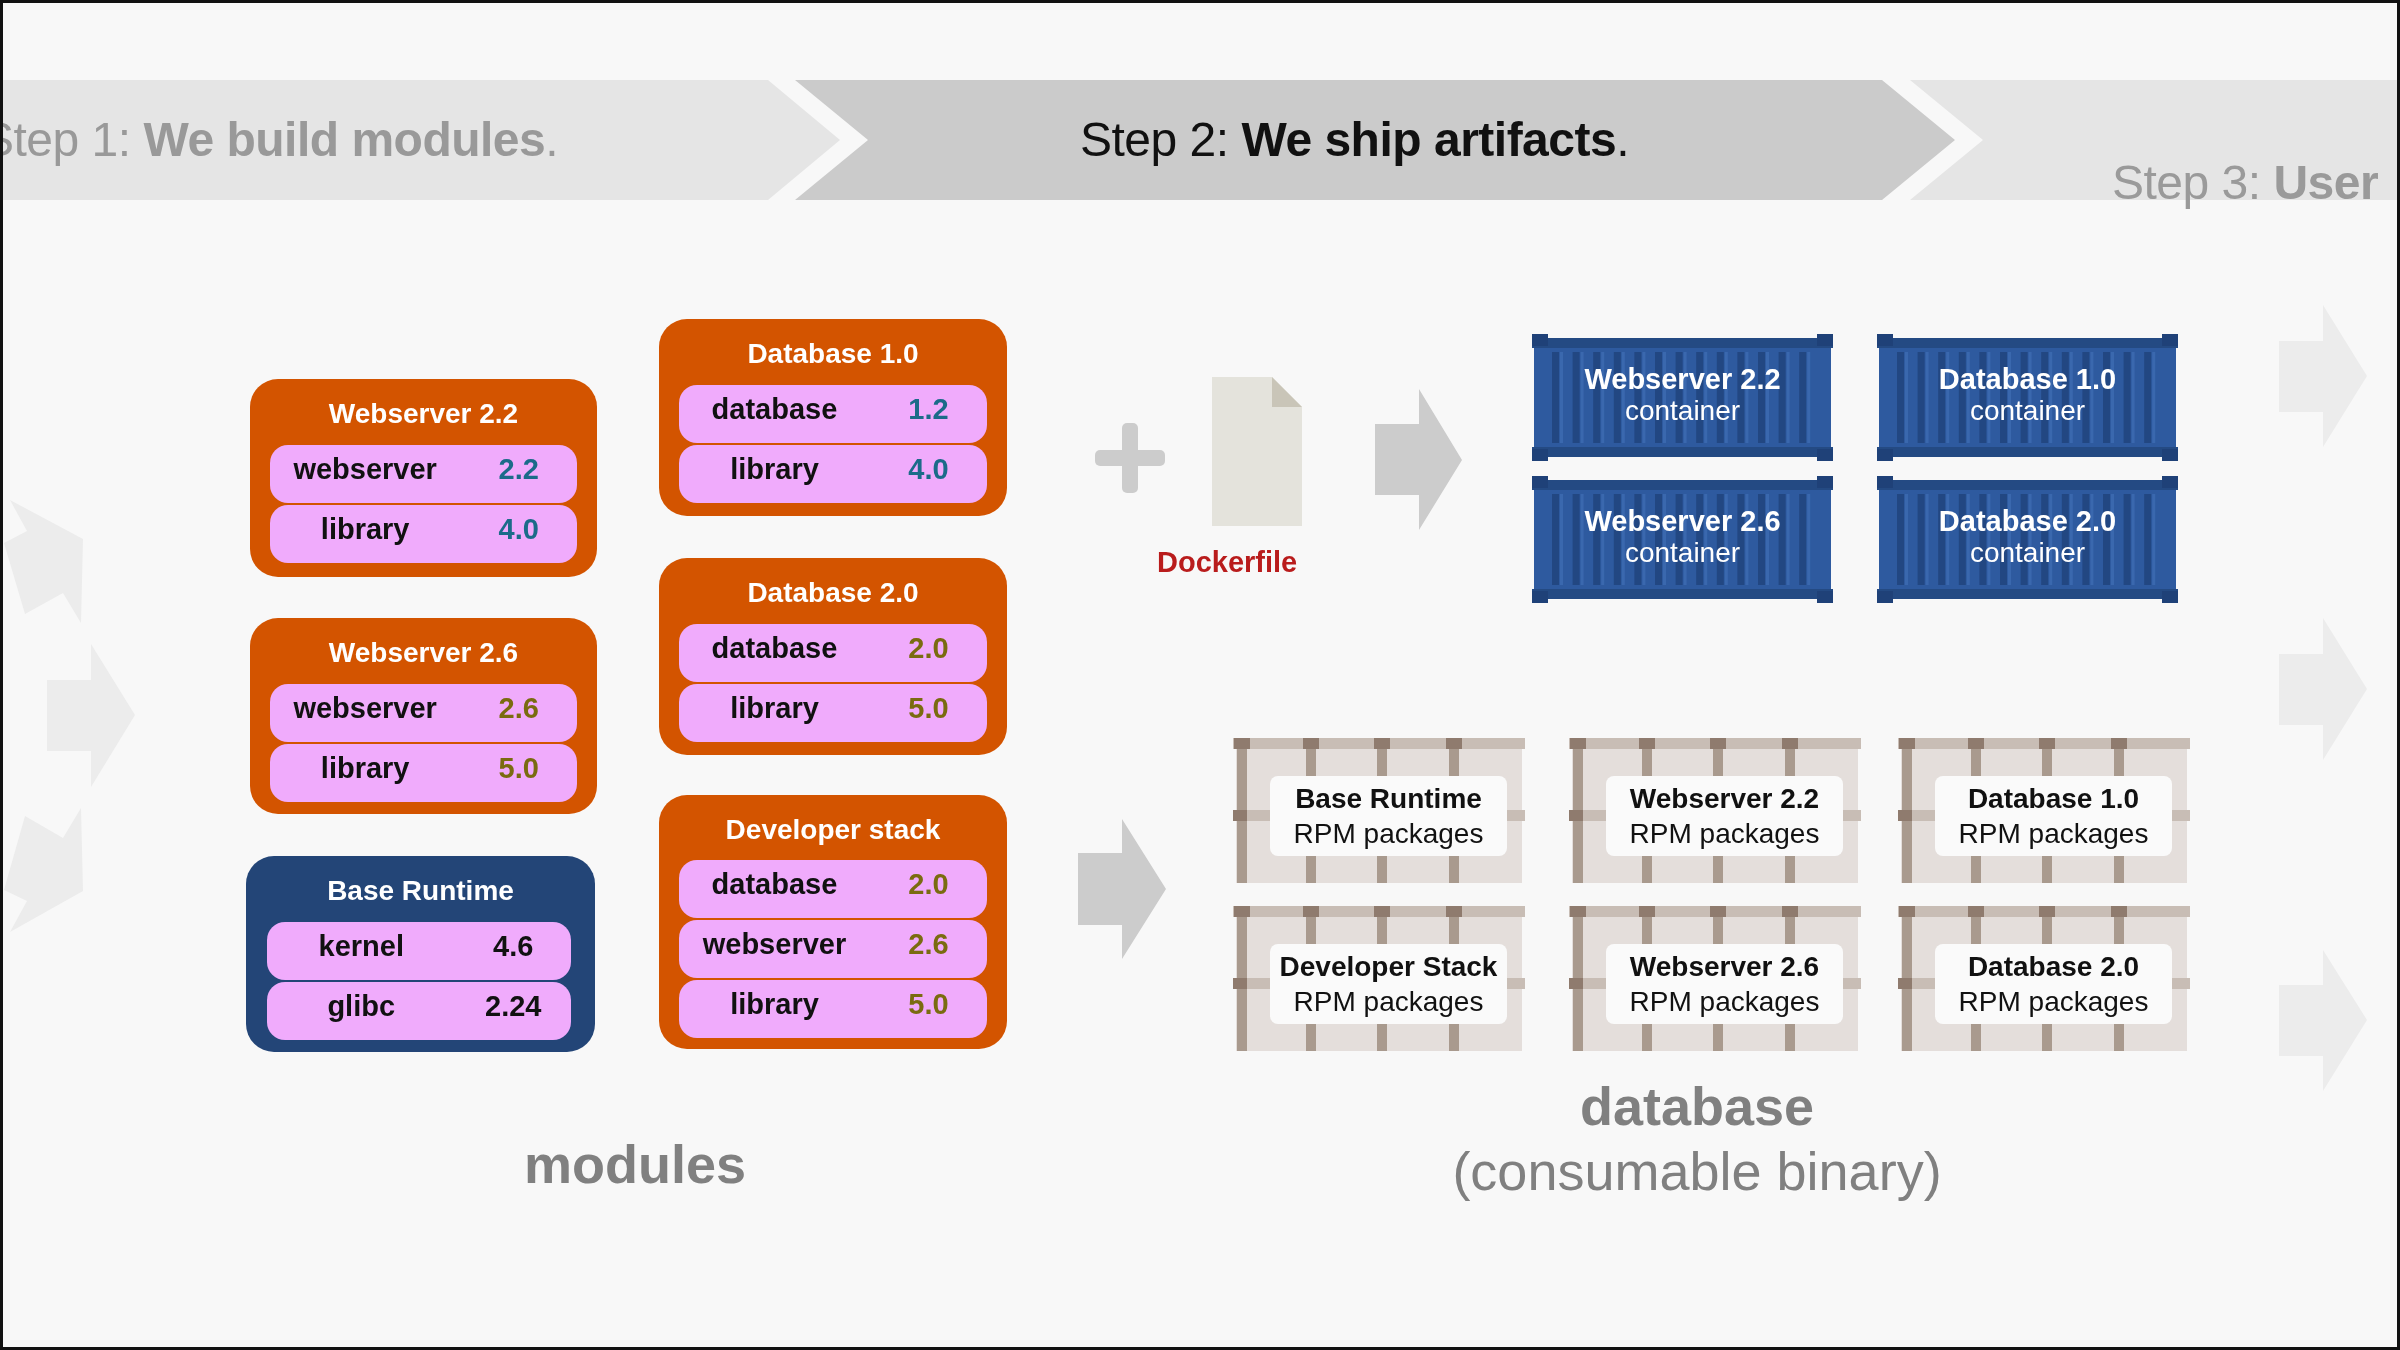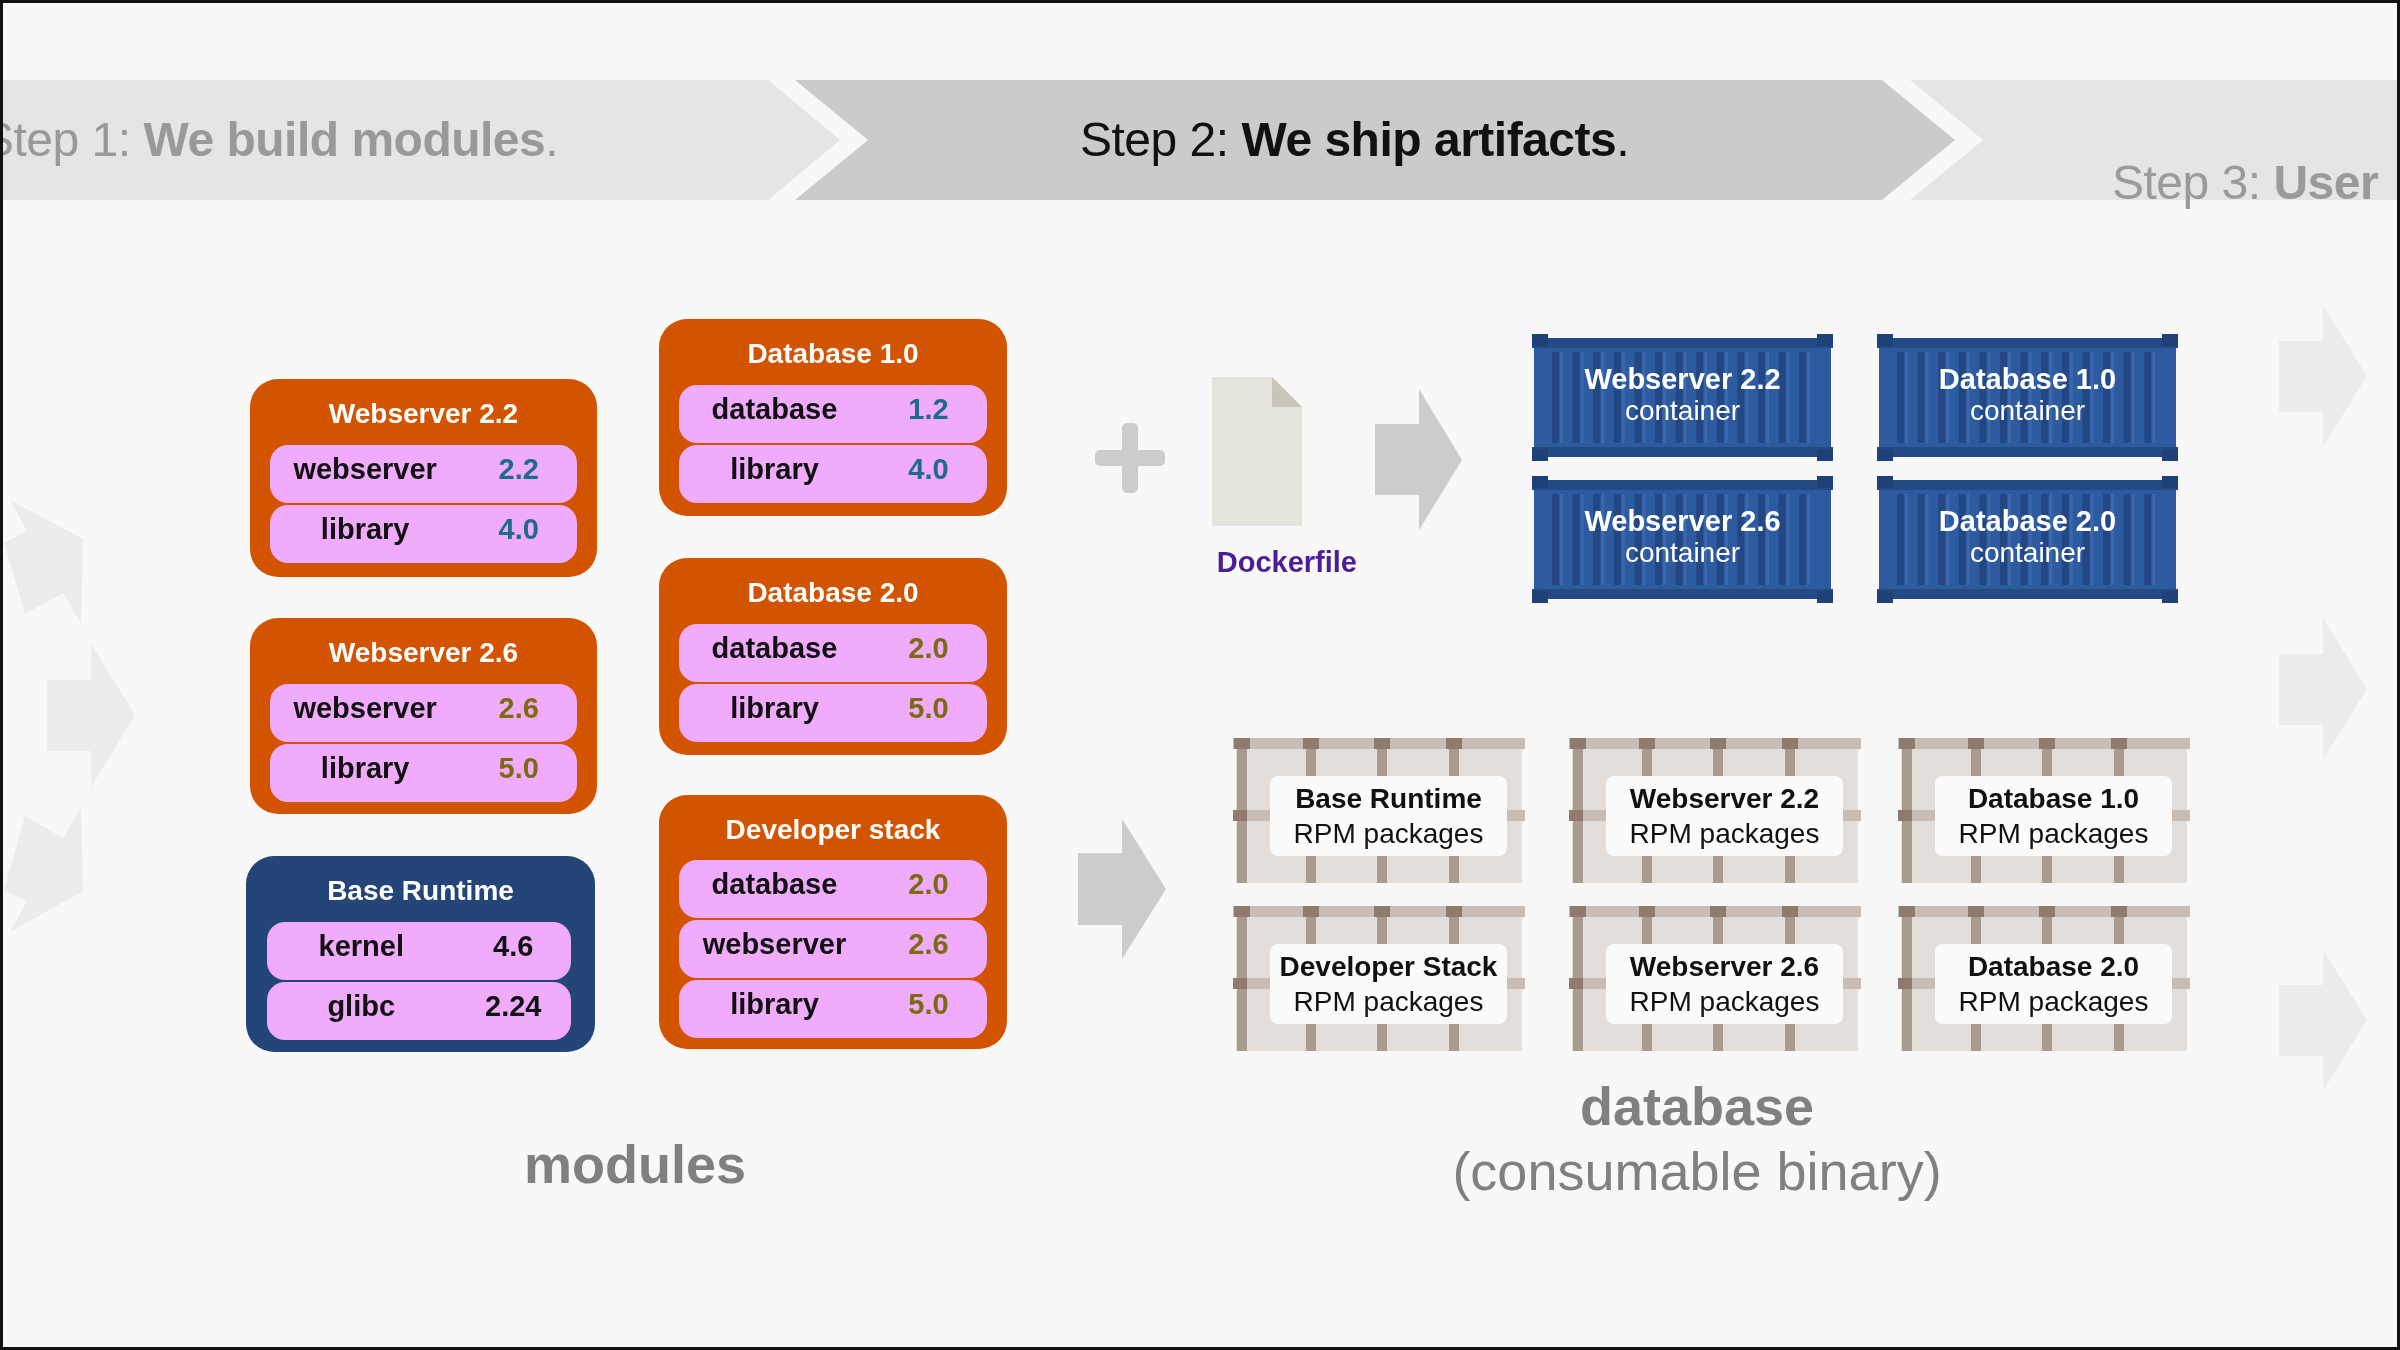"Dockerfile" .dockerfile-label { color: #4c1d95 -> #b91c1c; text-align: right -> left }
